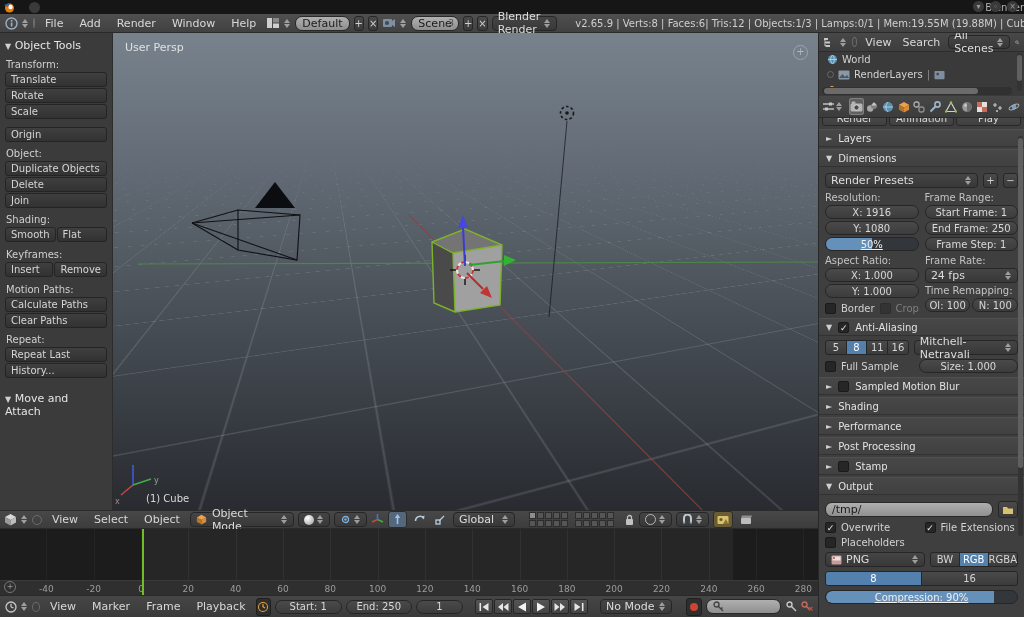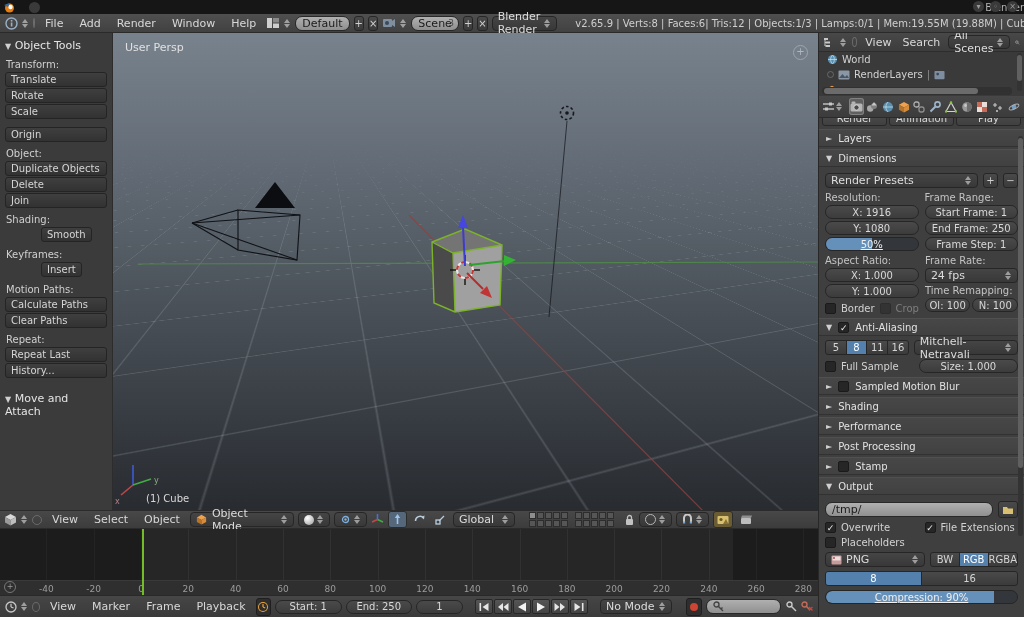"Smooth" .ts-row .ts-btn { margin-left: 36px -> none }
